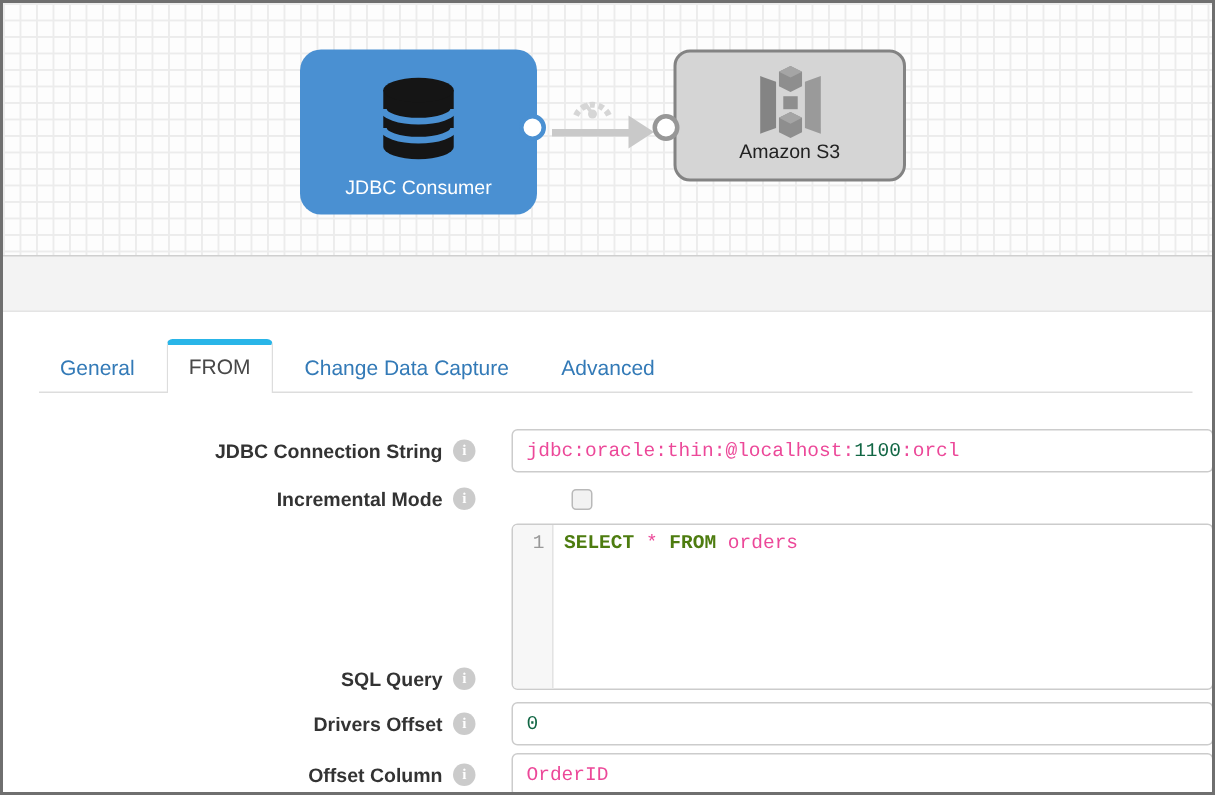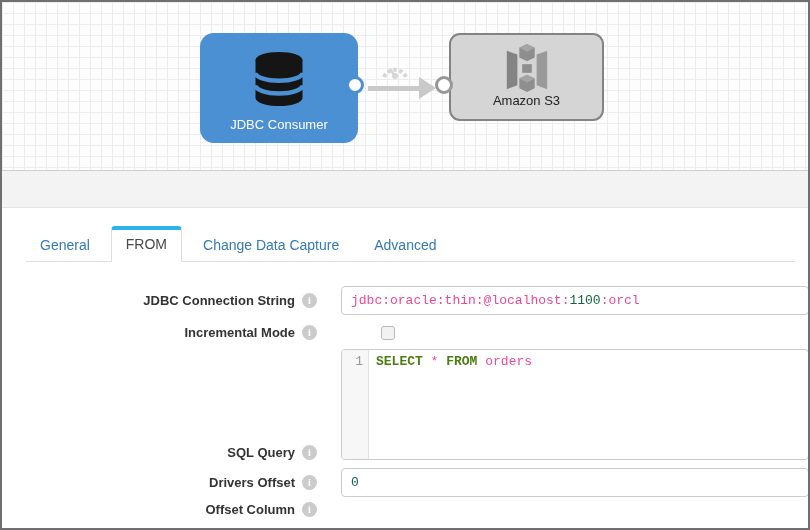"OrderID" div.field-cell { html: none -> <div> <div><span>OrderID</span></div> </div> }
